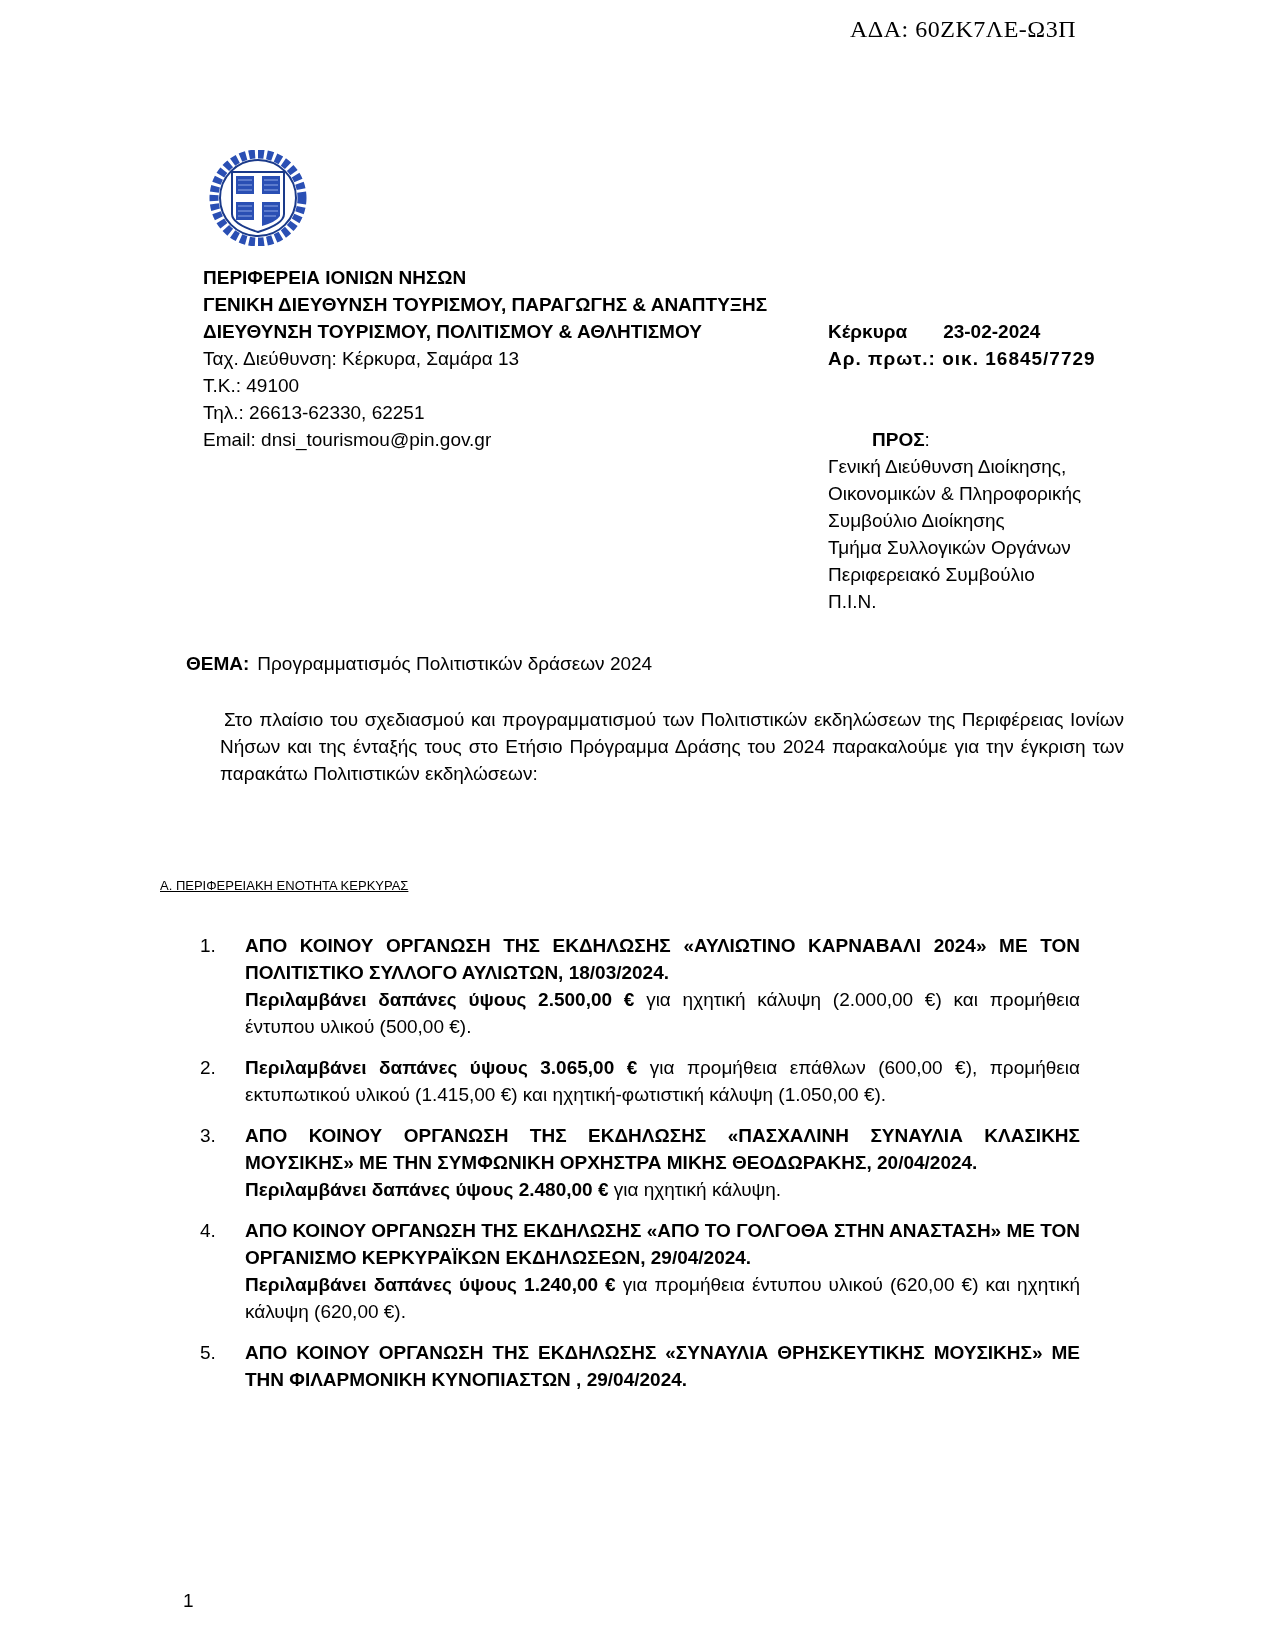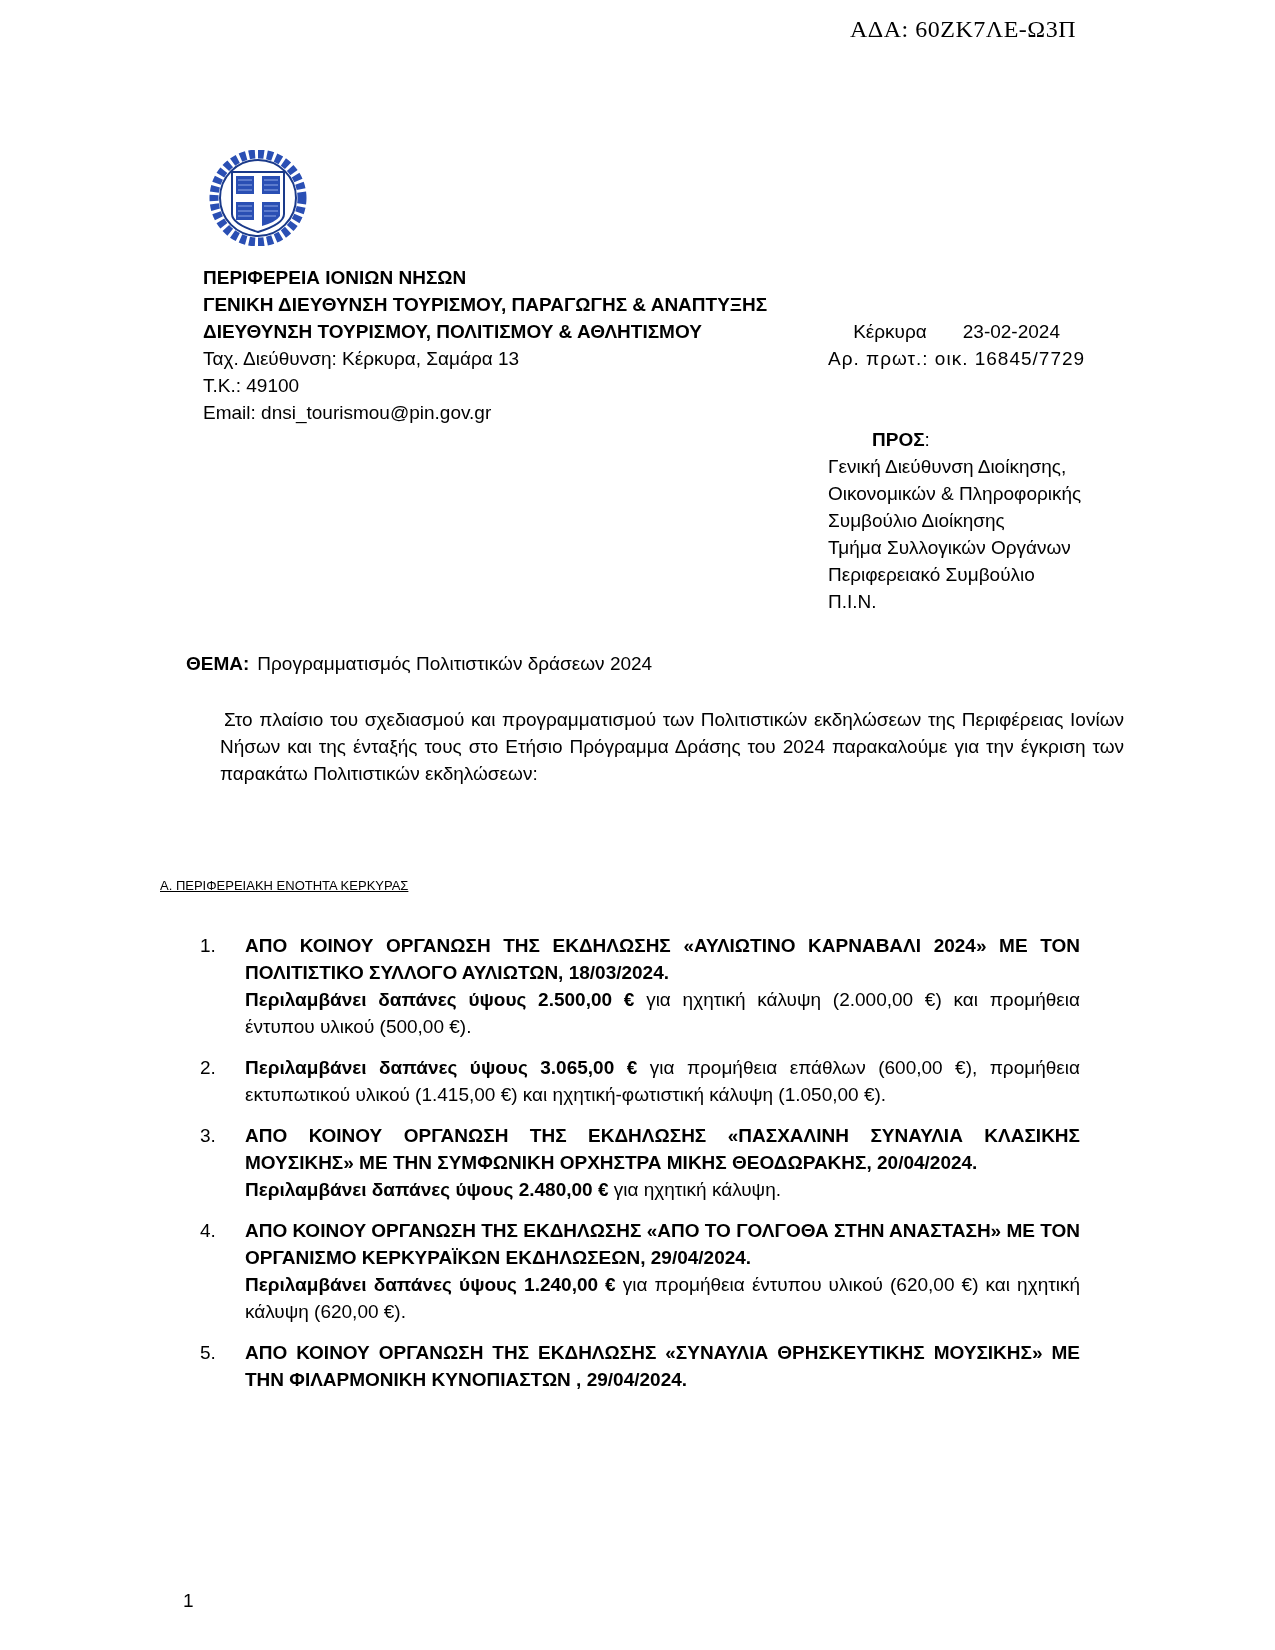"Κέρκυρα 23-02-2024" .meta .b { font-weight: normal -> bold; text-align: center -> none }
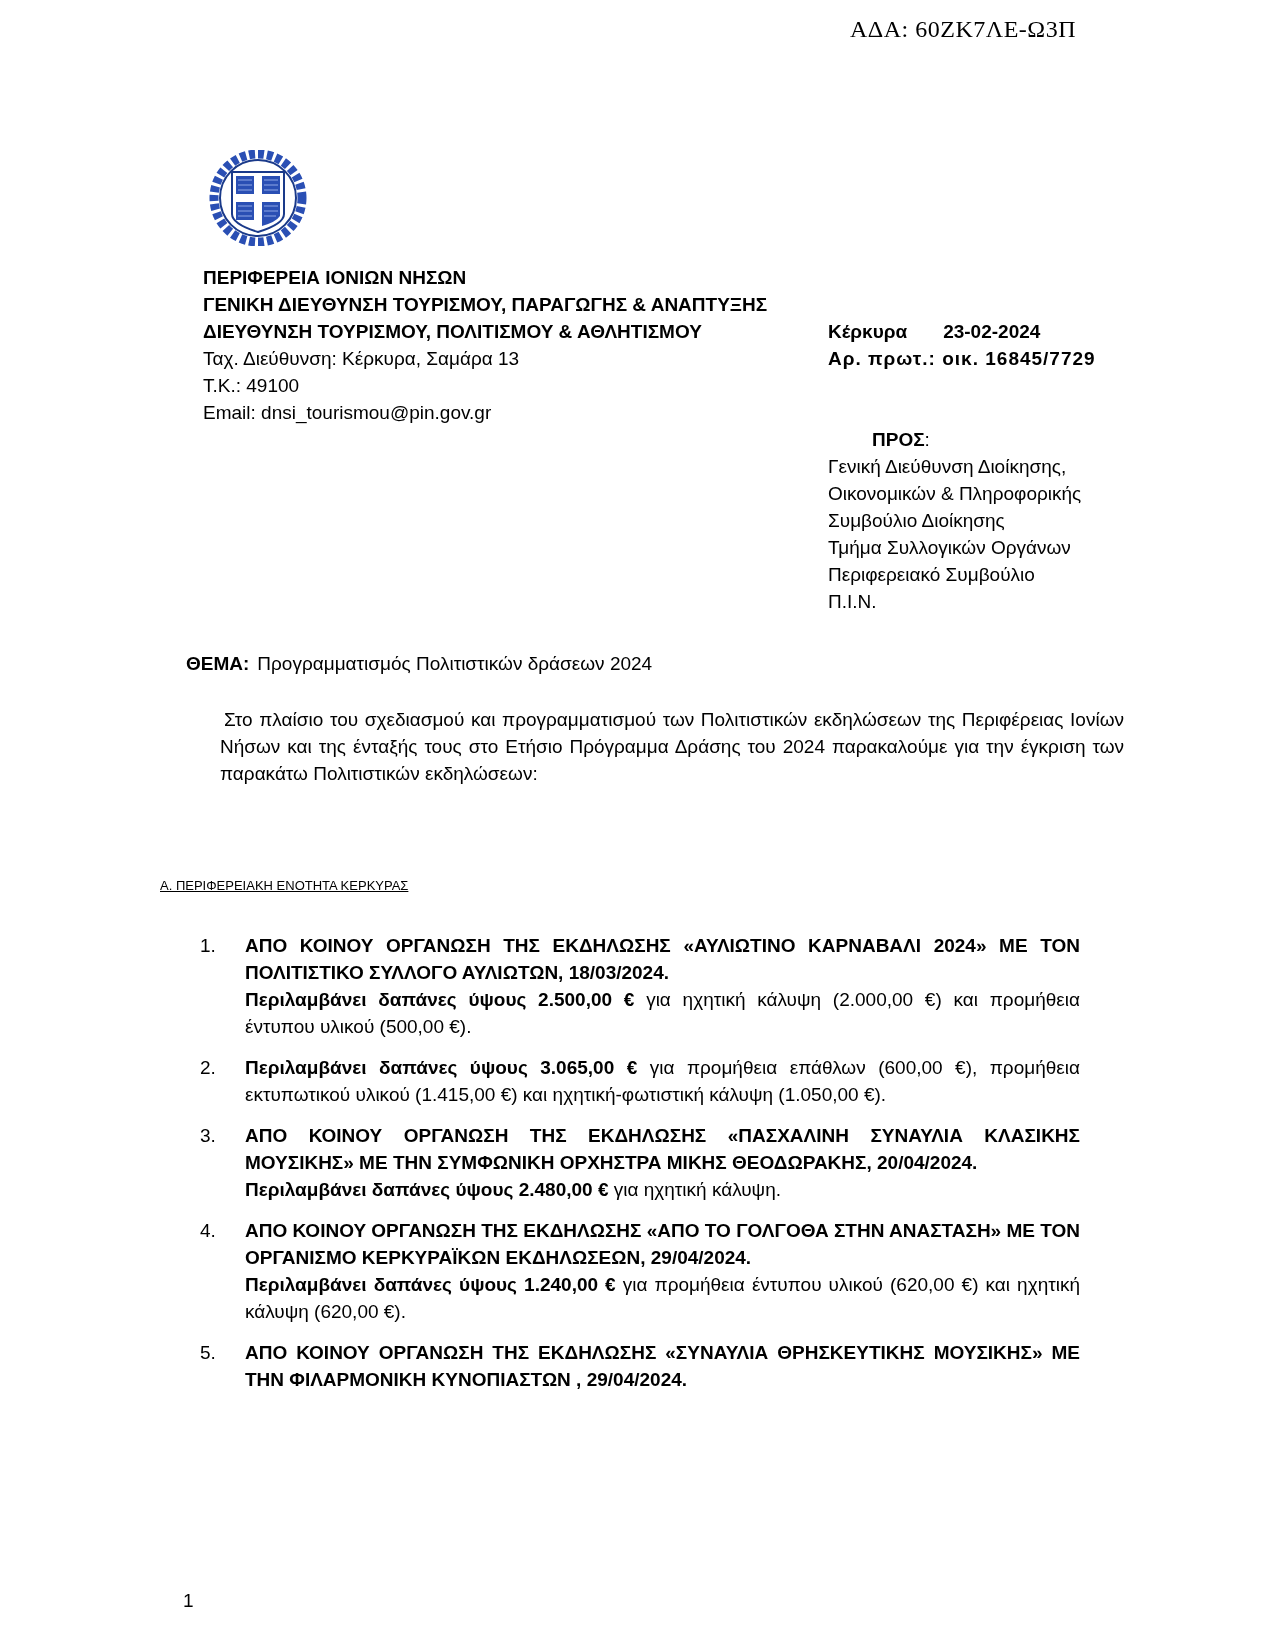"Τηλ.: 26613-62330, 62251" div { html: none -> <div>Τηλ.: 26613-62330, 62251</div> }
